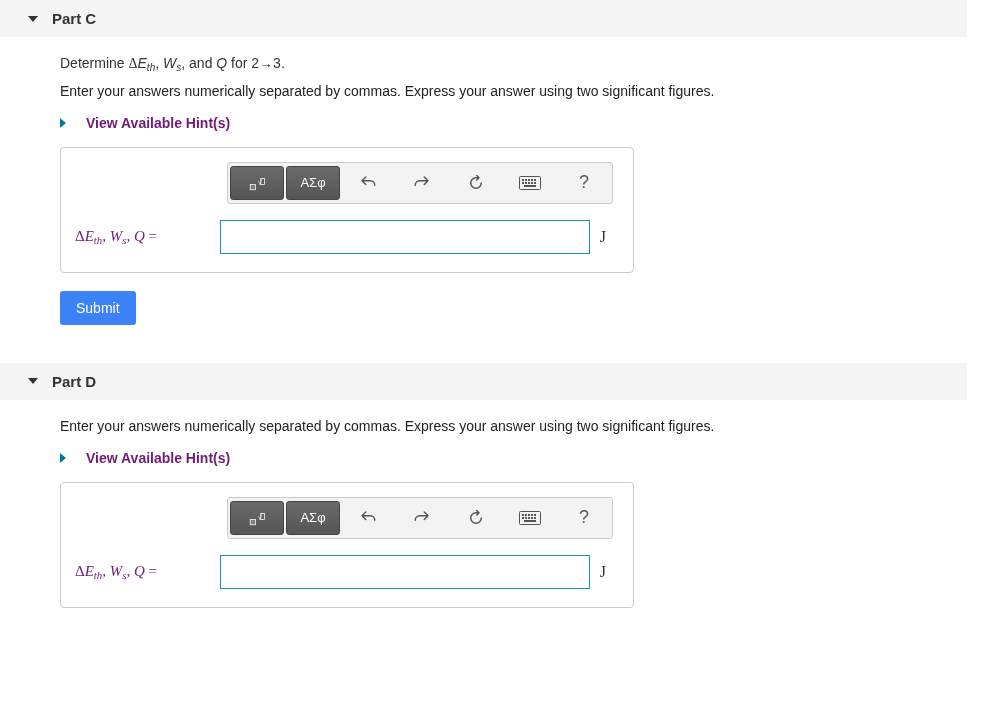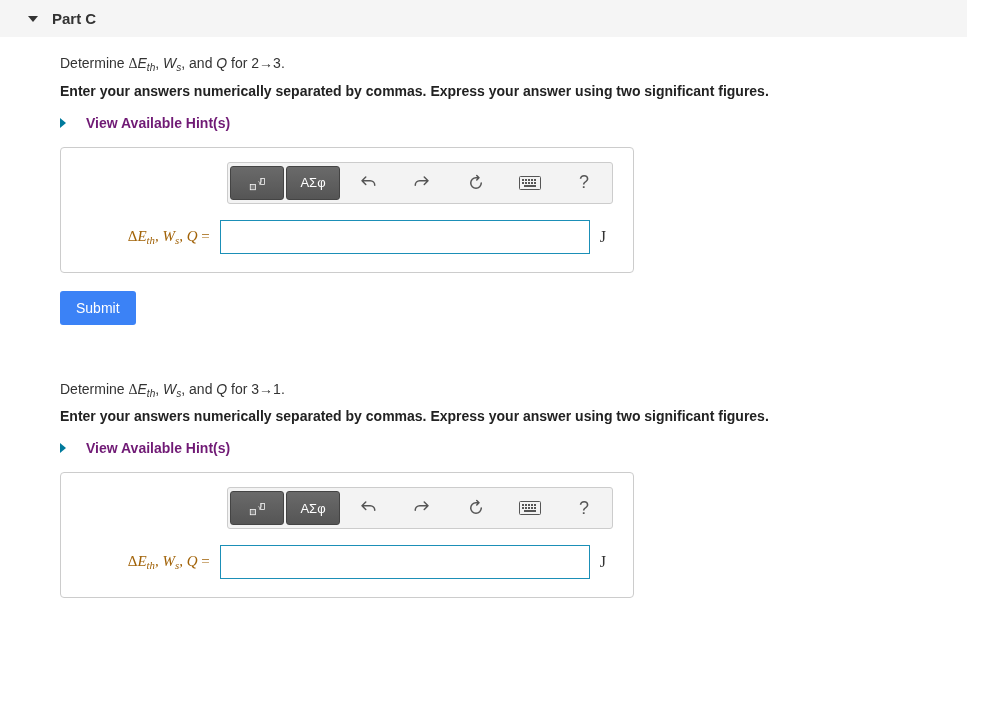"Enter your answers numerically separated" .bold-instruction { font-weight: bold -> normal }
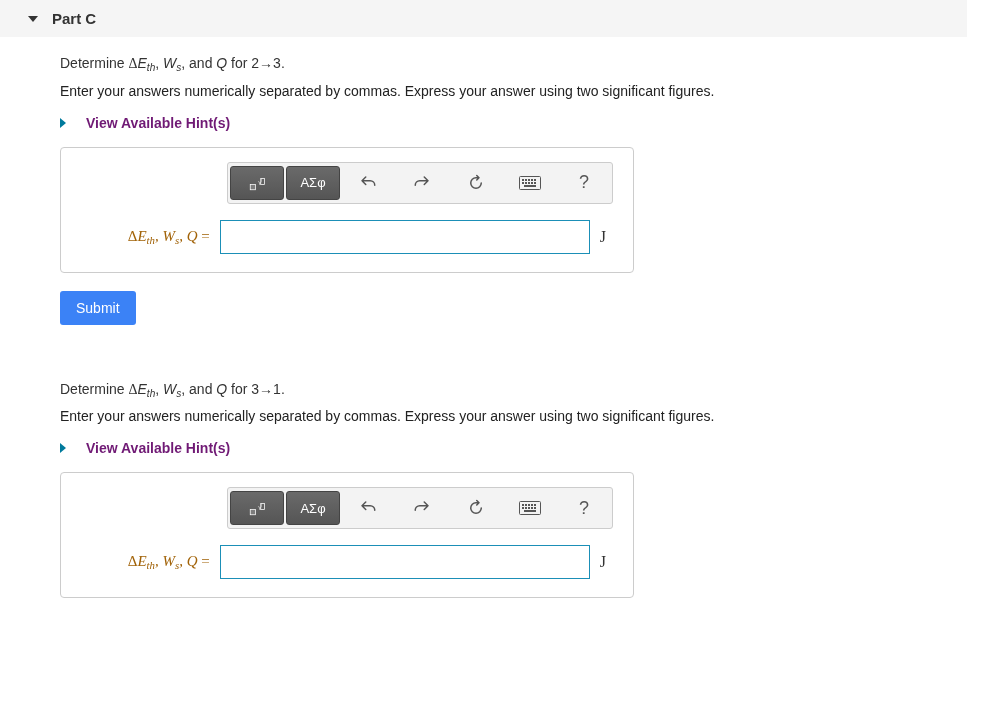"ΔEth, Ws, Q =" .lhs { color: #a16207 -> #701a75; text-align: right -> left }
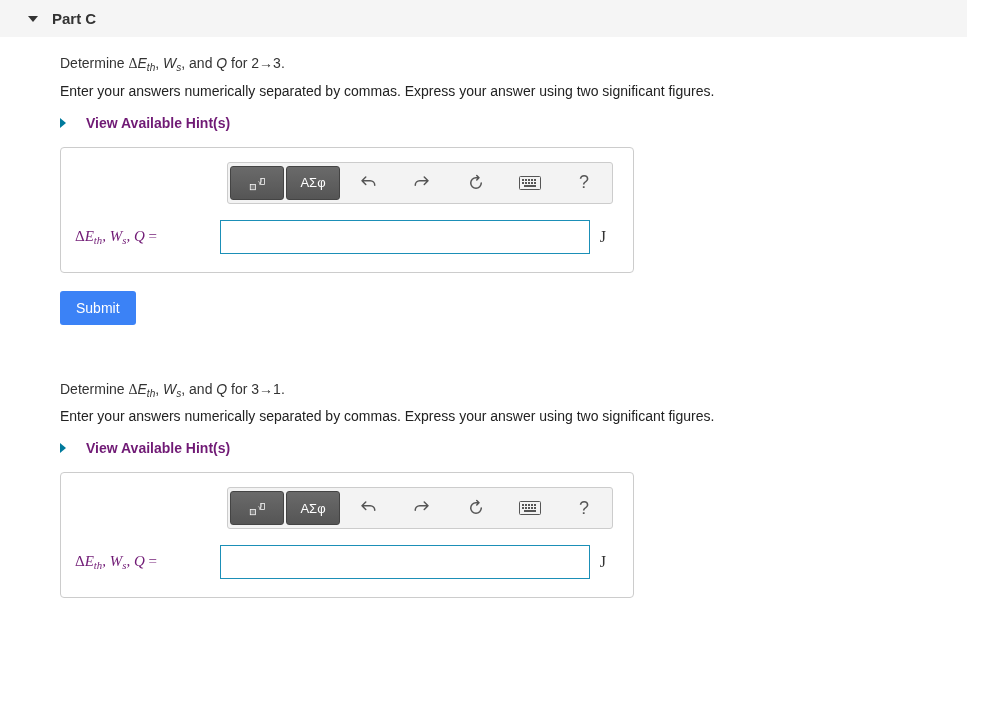"Part D" div.part-header { html: none -> <div> <span></span> <span>Part D</span> </div> }
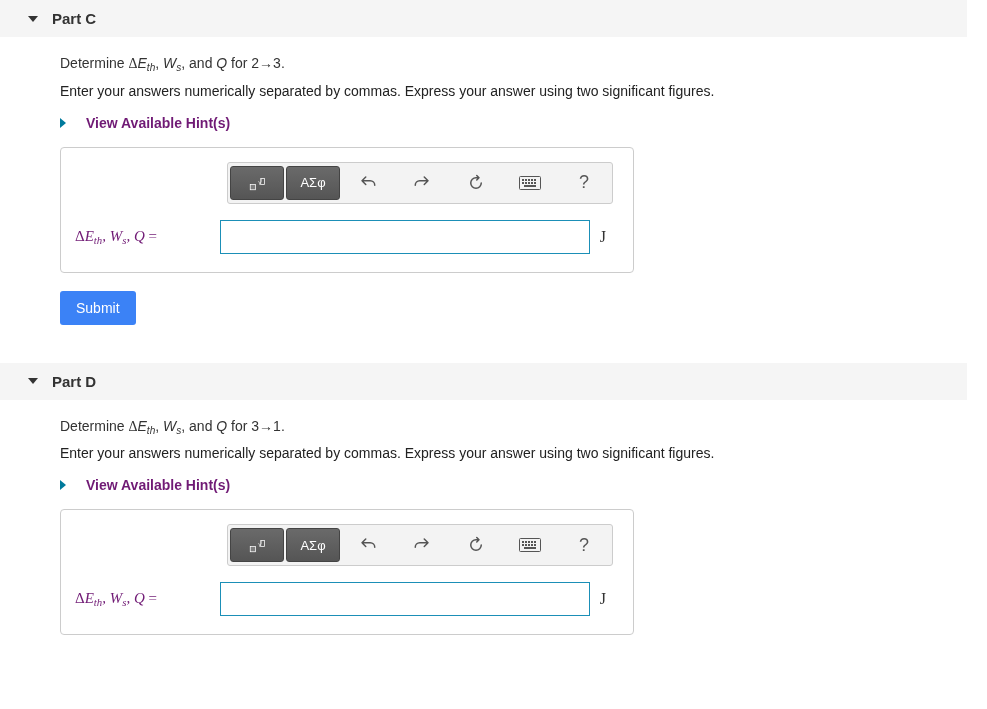"Determine ΔEth, Ws, and Q for 3→1." div.prompt { html: <div> <span>Determine </span><span>Δ</span><i>E</i><span>th</span>, <i>W</i><span>s</span>,<span> and </span><i>Q</i><span> for </span><span>3→1</span><span>.</span> </div> -> none }
